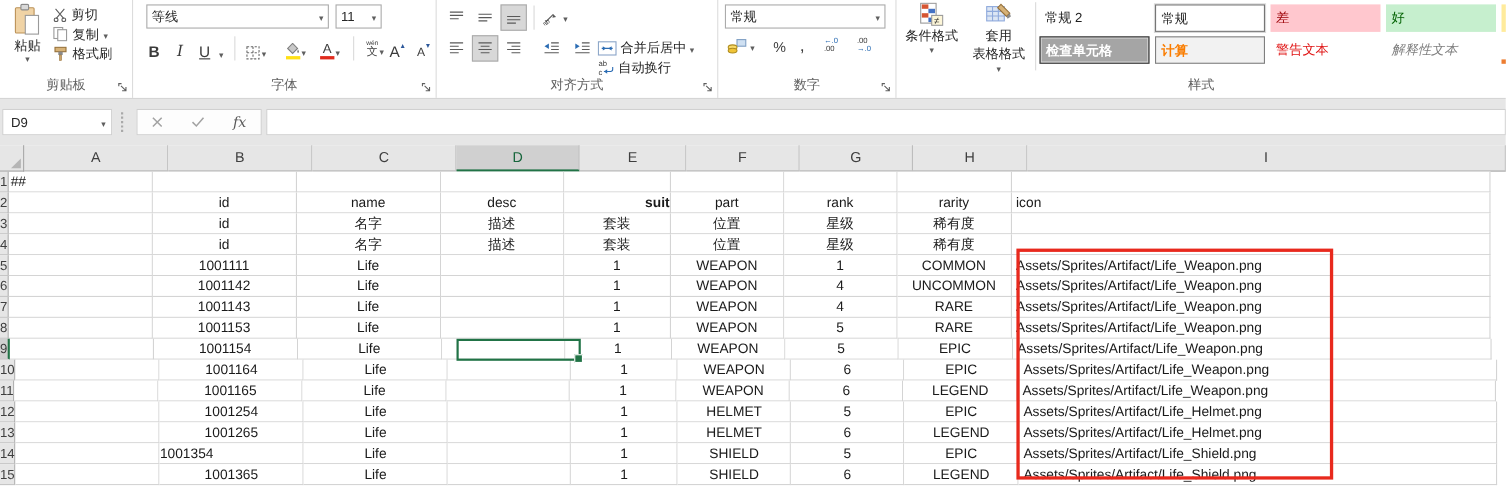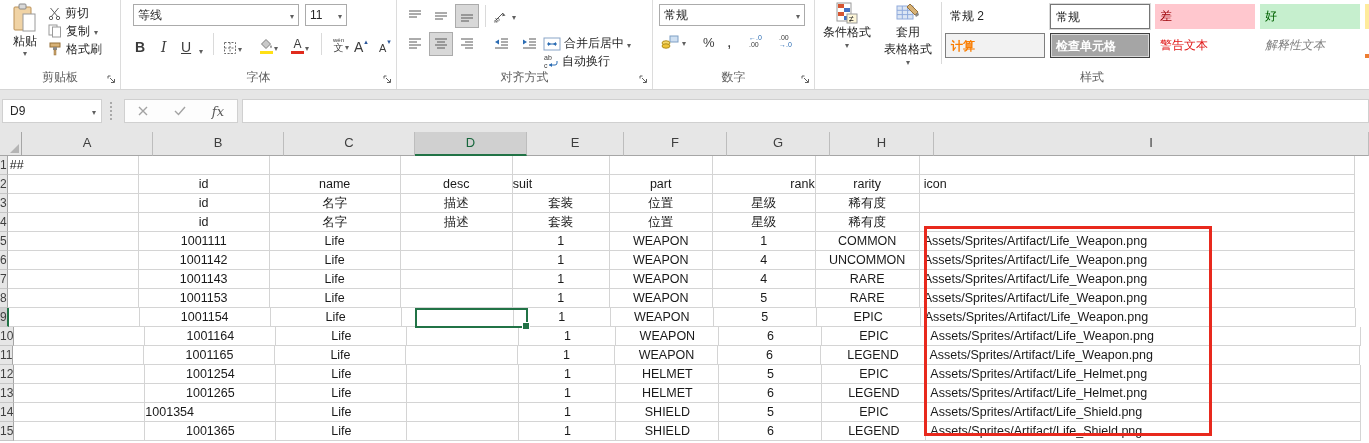"计算" div.gal-item { order: before "检查单元格" -> after "检查单元格" }
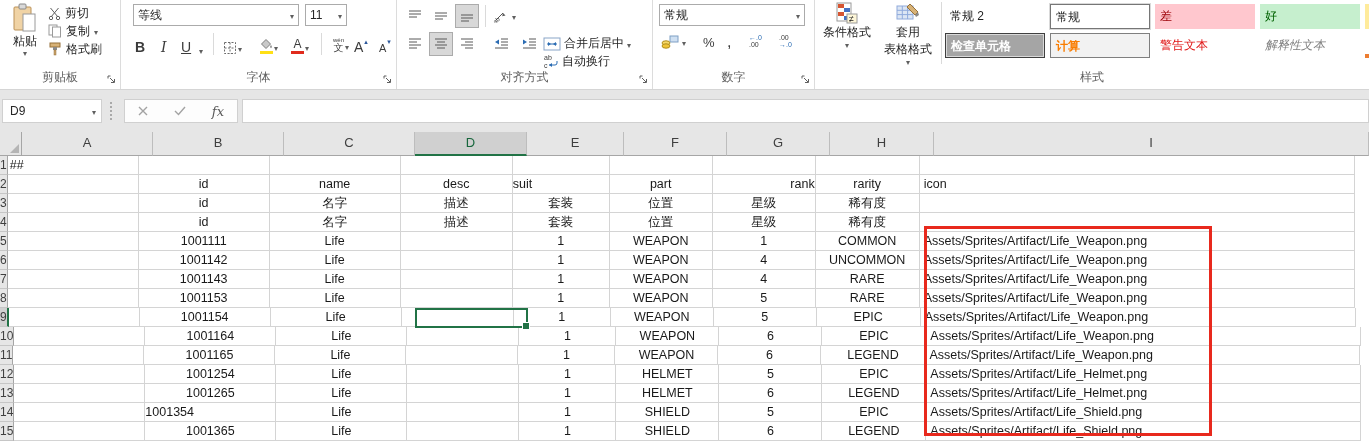"suit" div.cell { font-weight: none -> bold; text-align: left -> right }
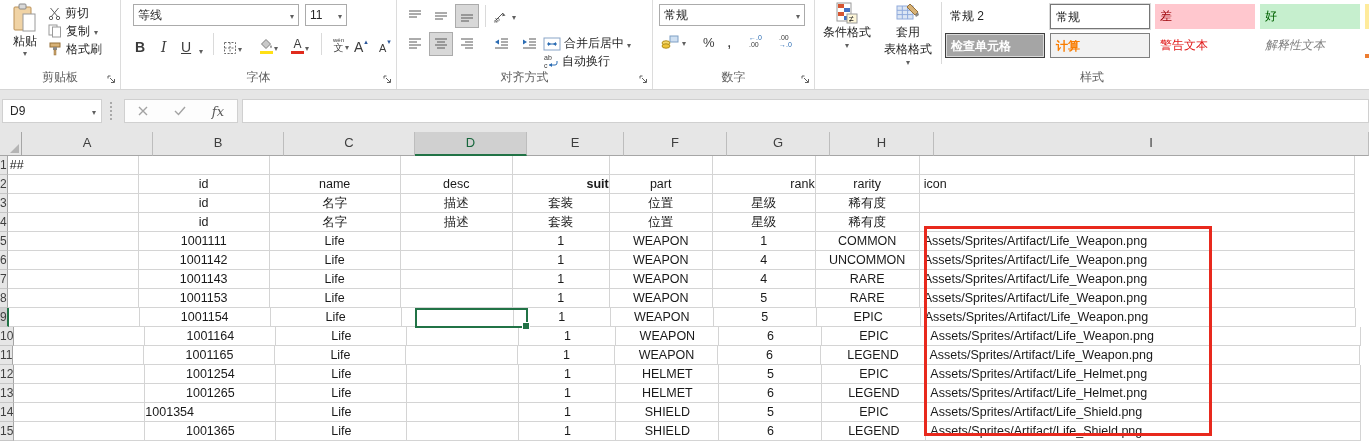"rank" div.cell { text-align: right -> center }
